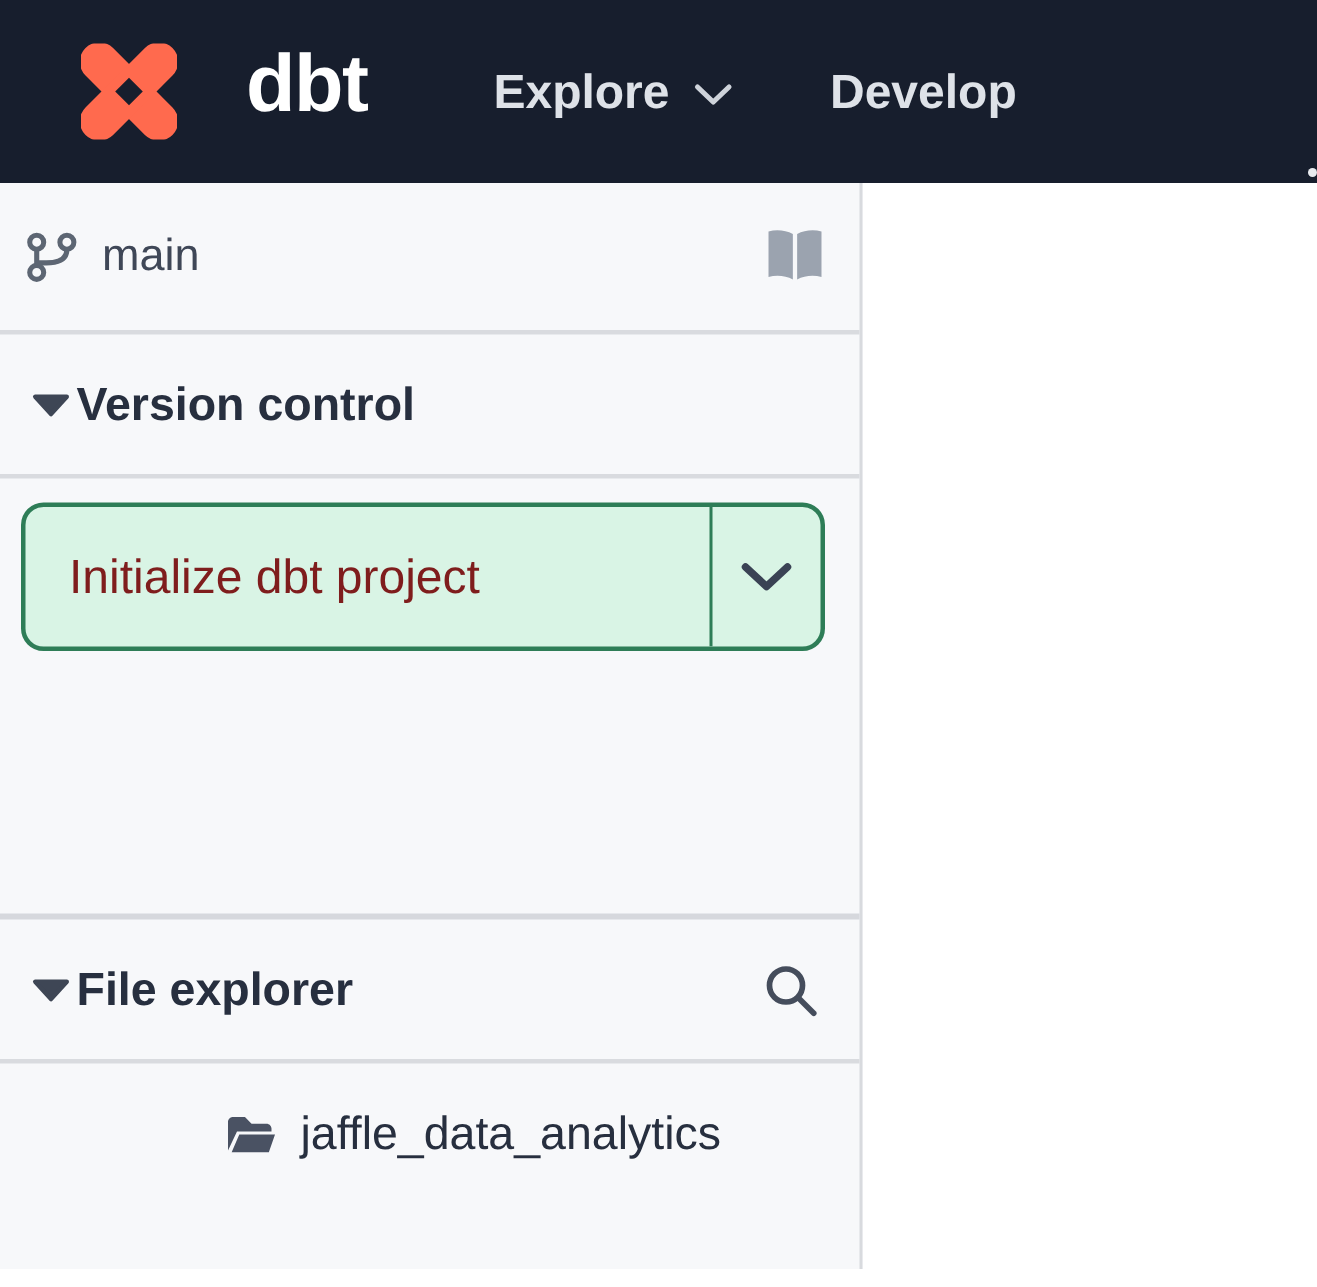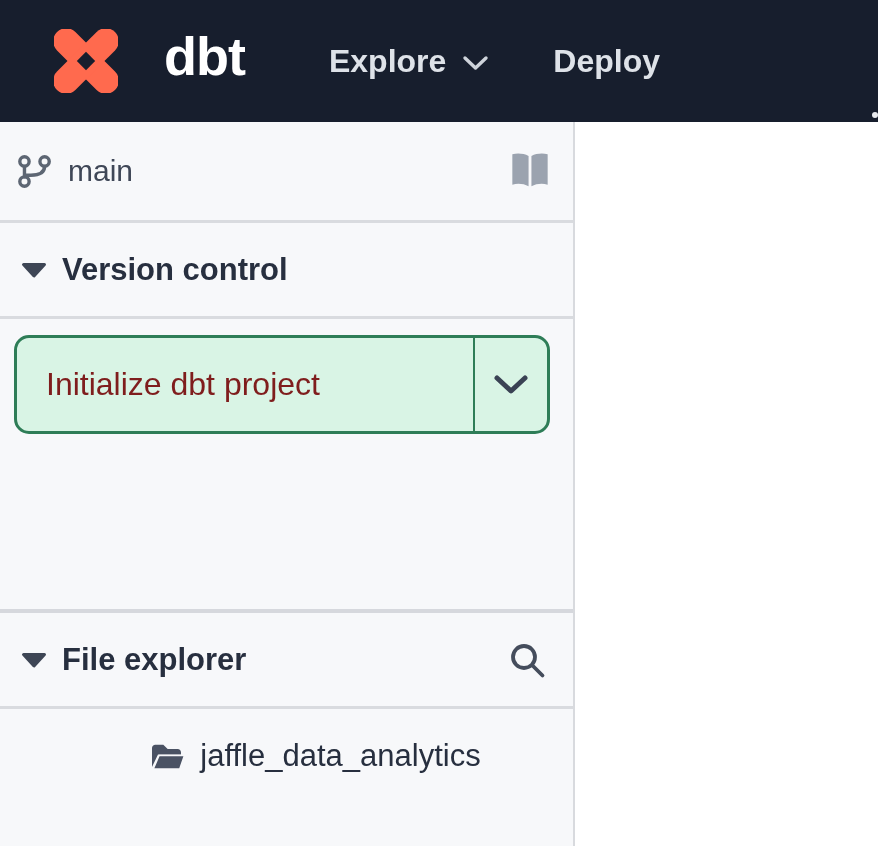"Deploy" span { text: Deploy -> Develop }
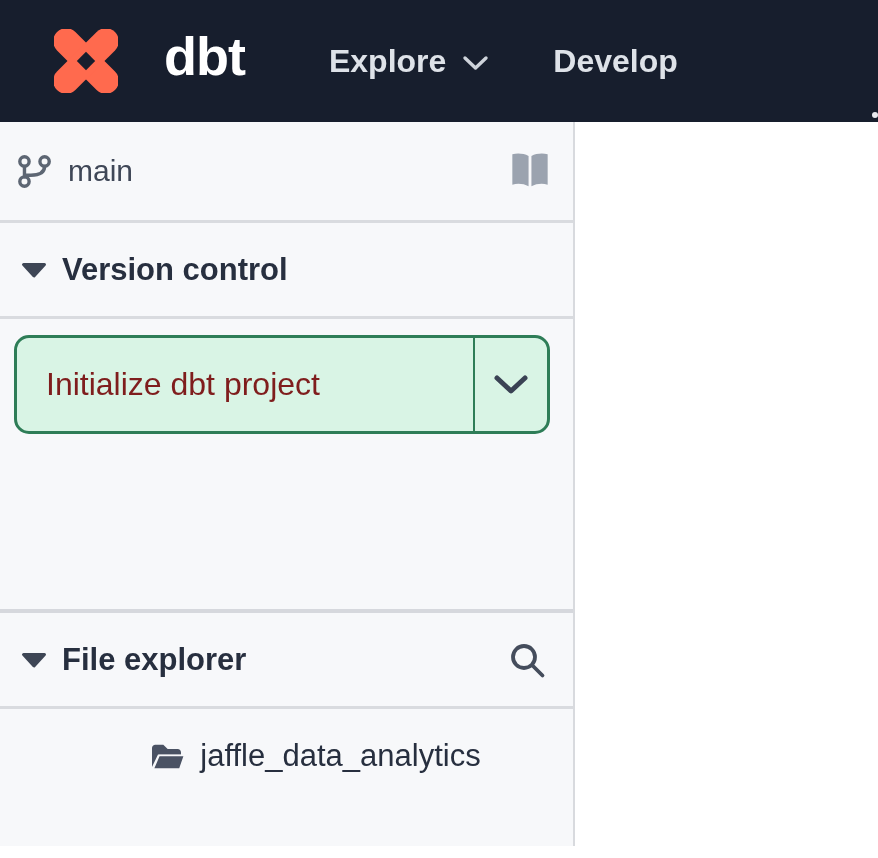"Version control" .section-title { margin-left: 14px -> 3px }
